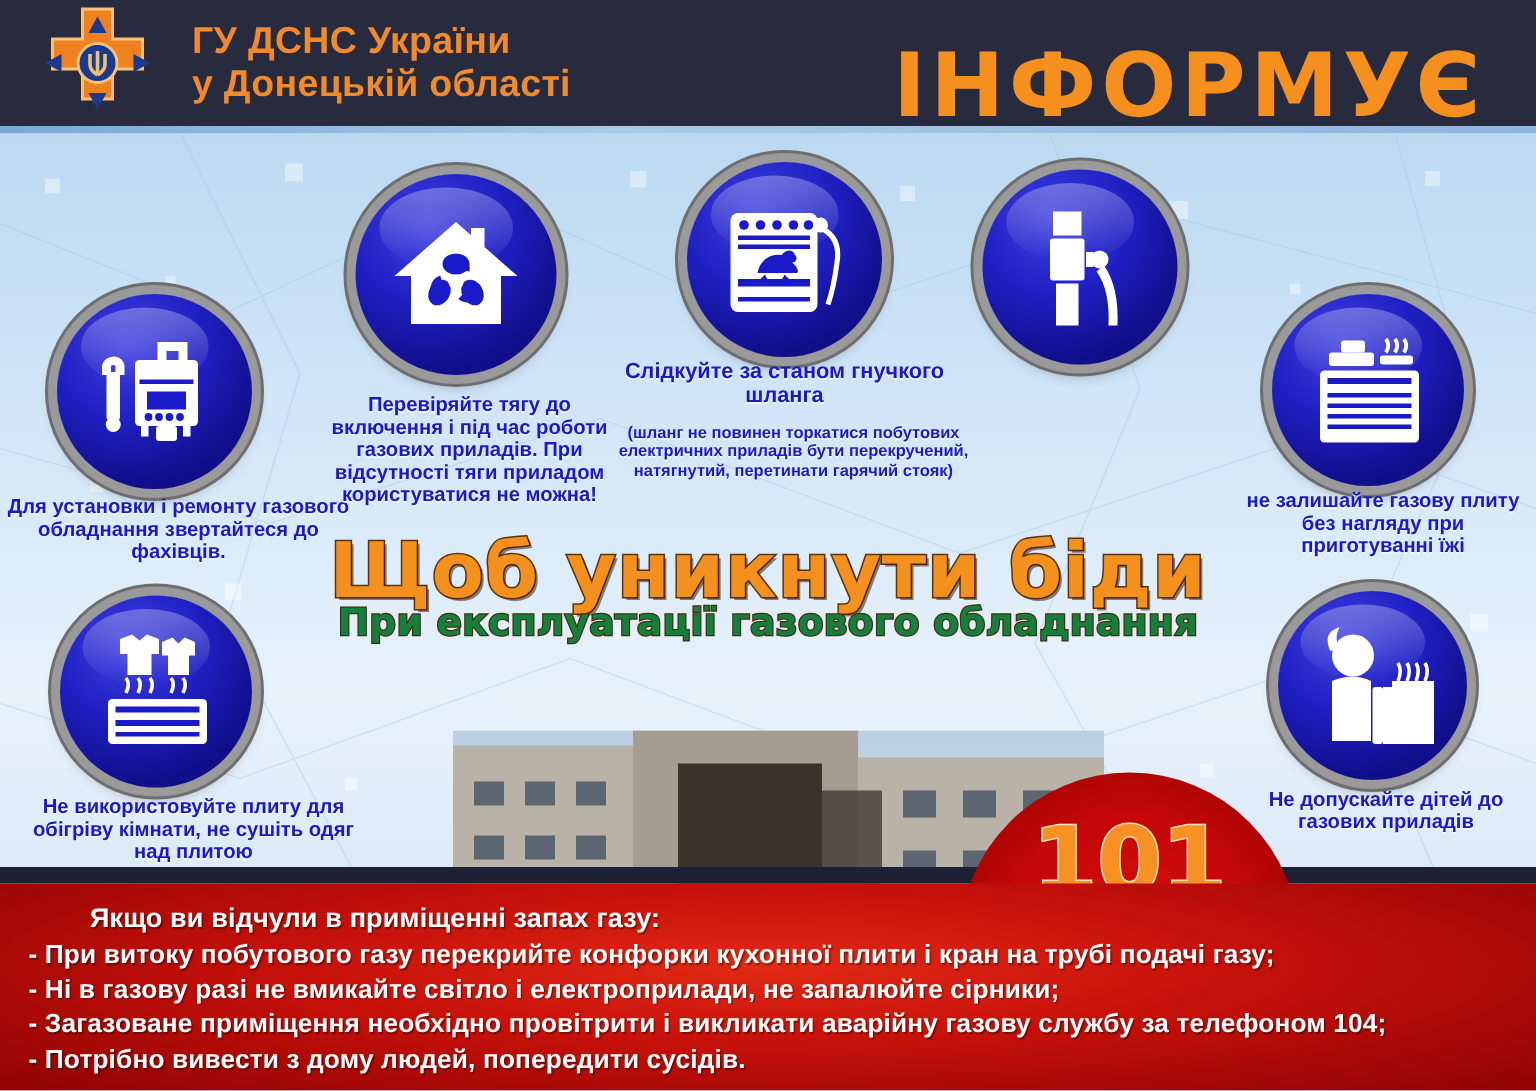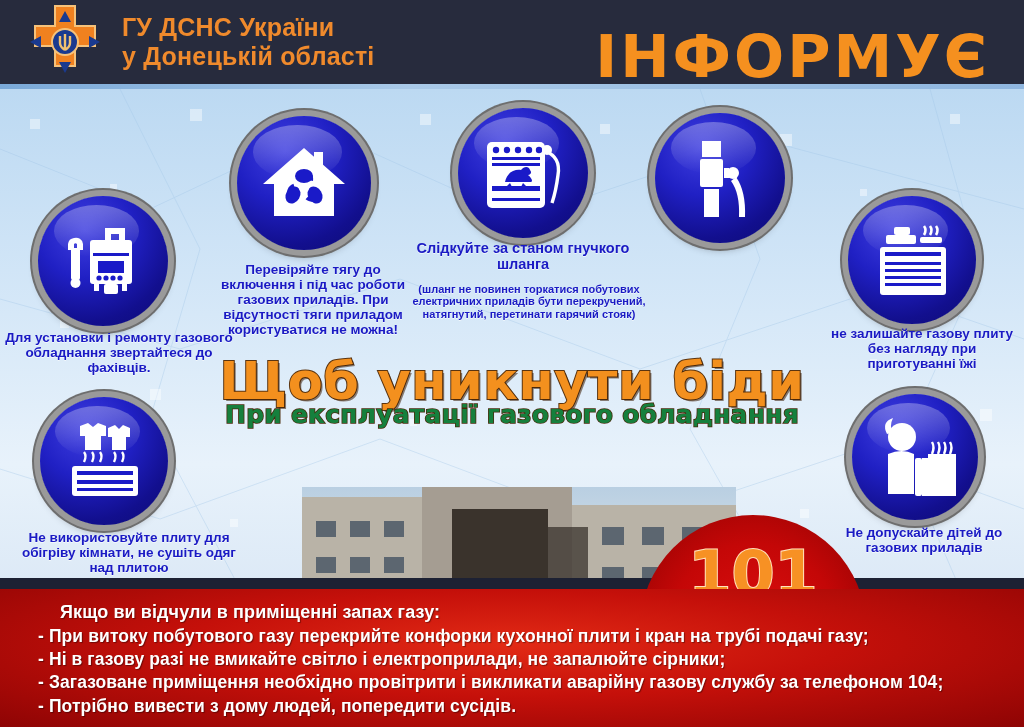"ГУ ДСНС України" .org-name { margin-left: 14px -> 20px }
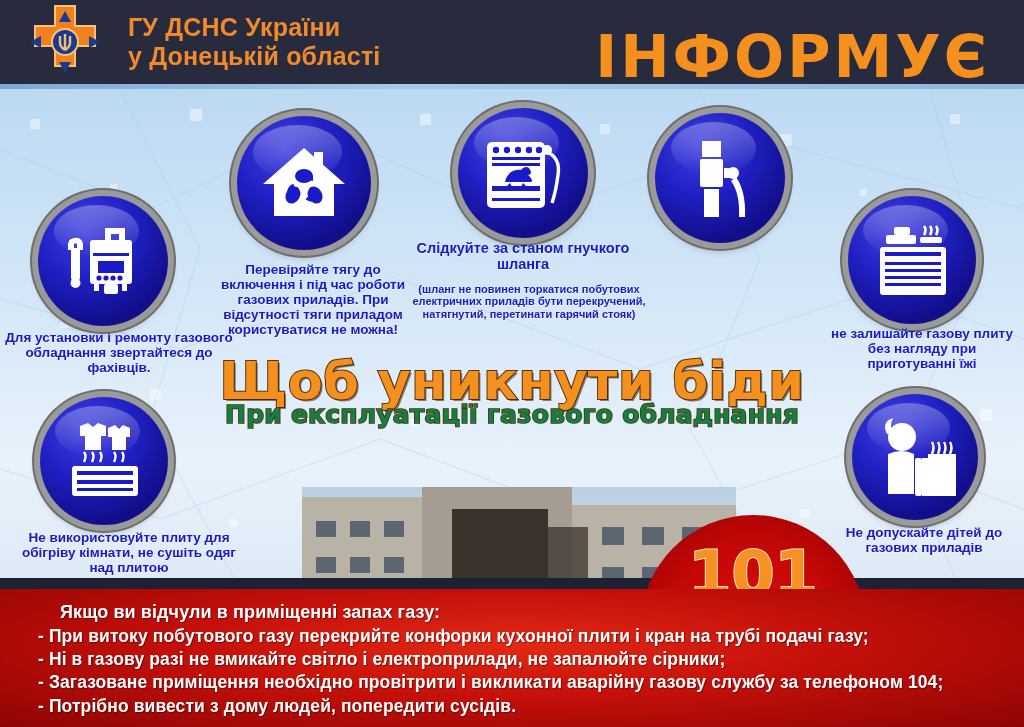"- При витоку побутового газу" .banner-line { padding-left: 38px -> 19px }
